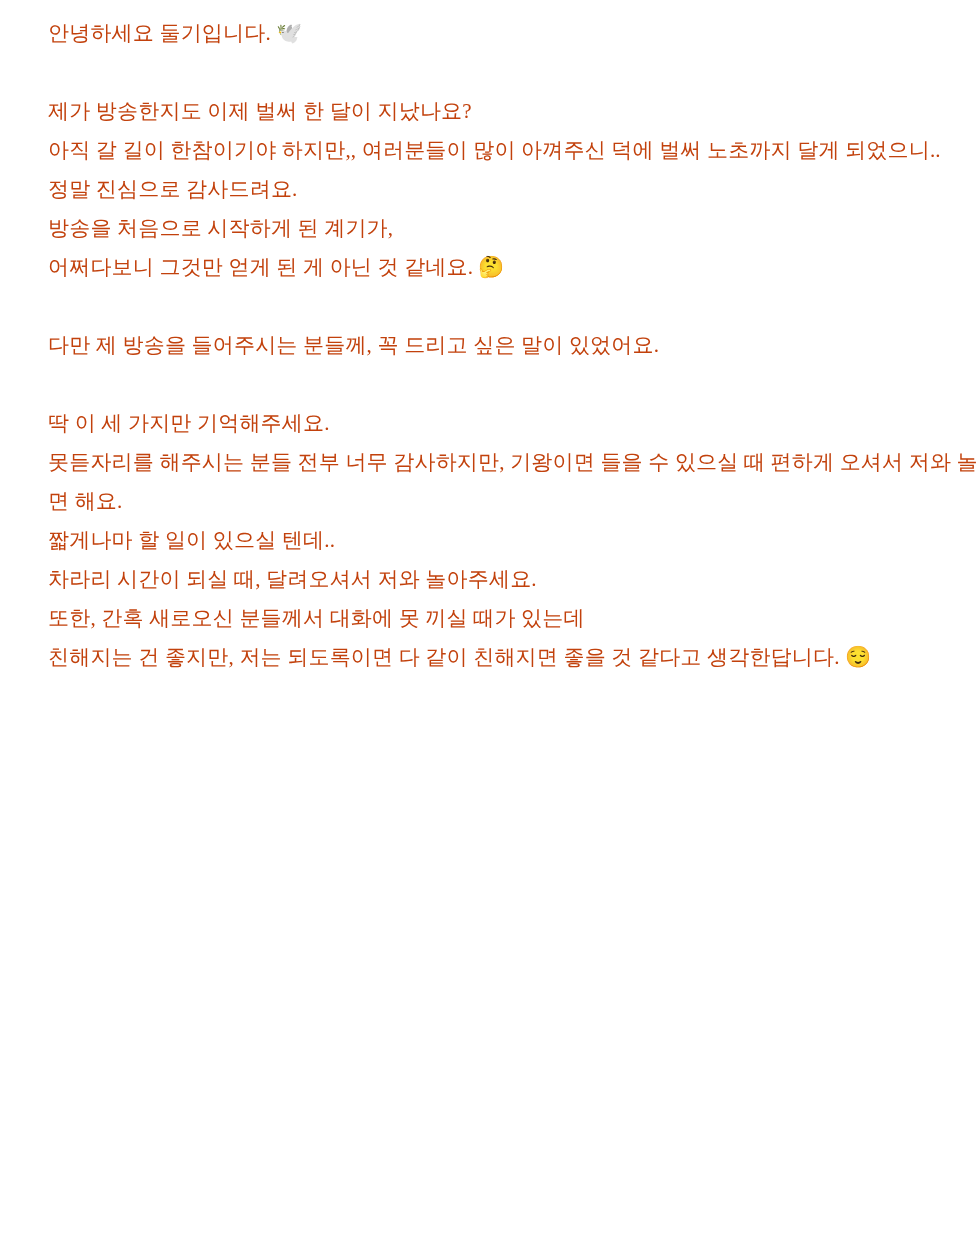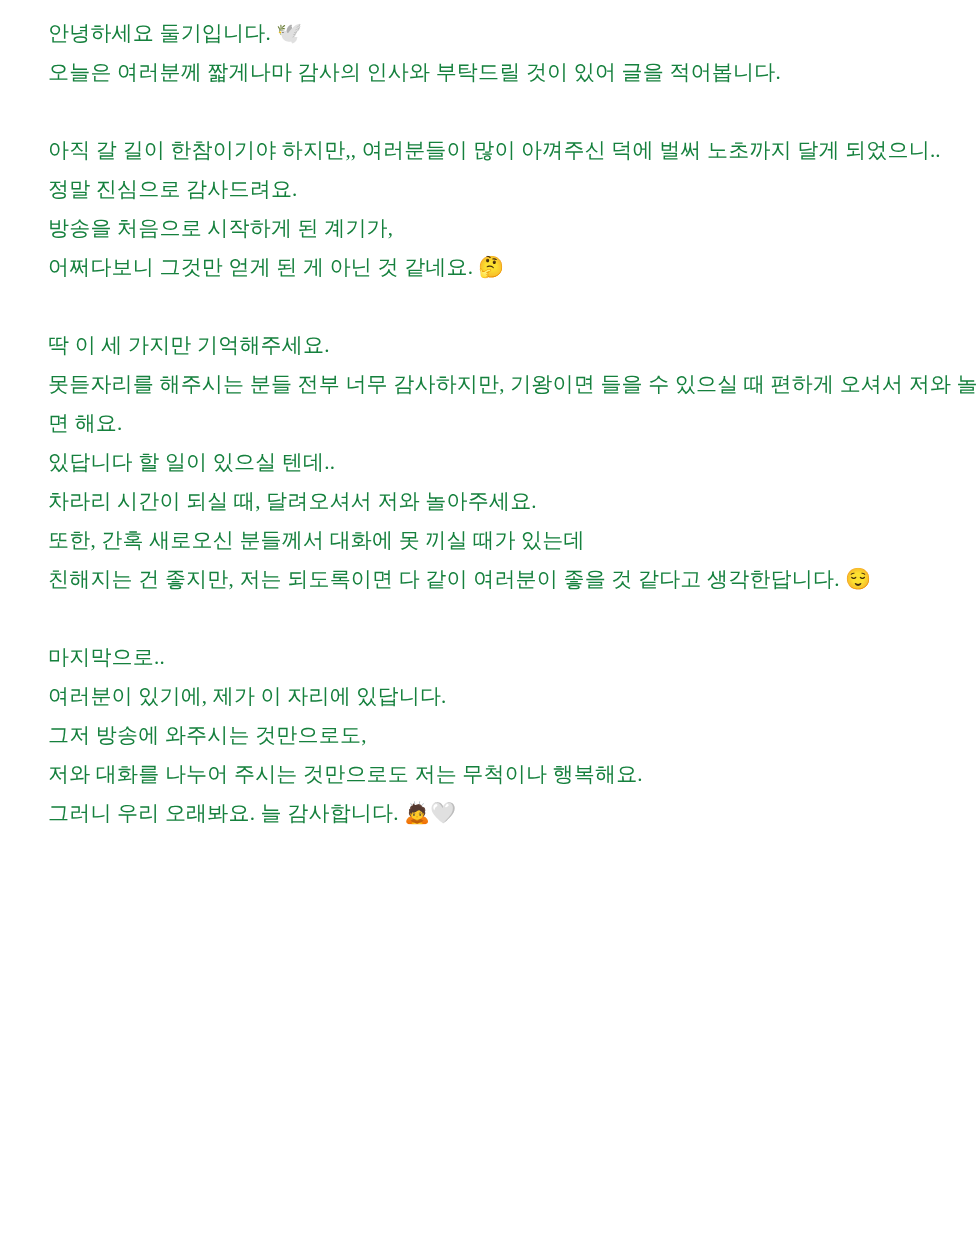"안녕하세요 둘기입니다. 🕊️" .page { color: #15803d -> #c2410c }
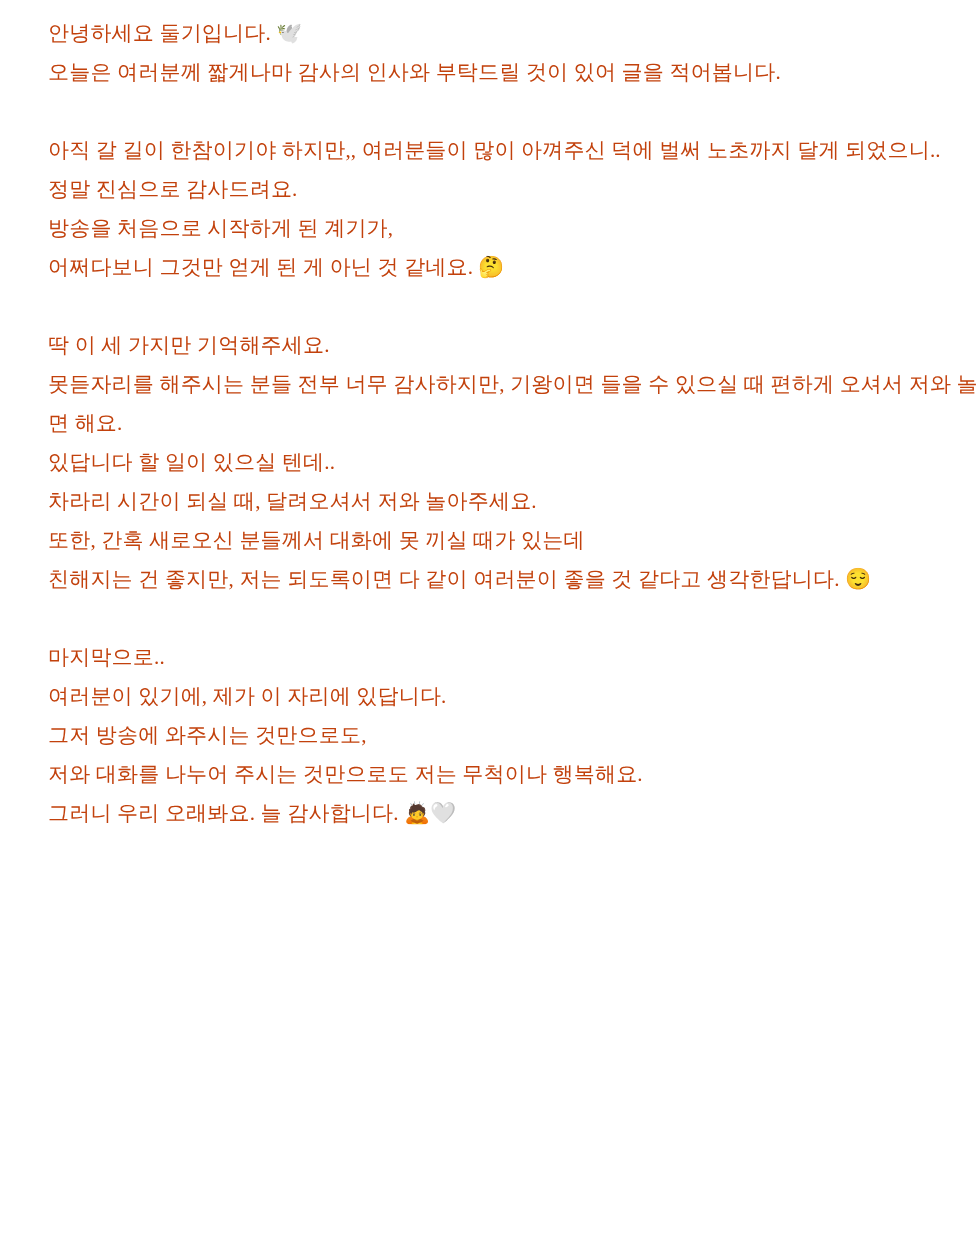"오늘은 여러분께 짧게나마 감사의 인사와" div.line { html: <div>오늘은 여러분께 짧게나마 감사의 인사와 부탁드릴 것이 있어 글을 적어봅니다.</div> -> none }
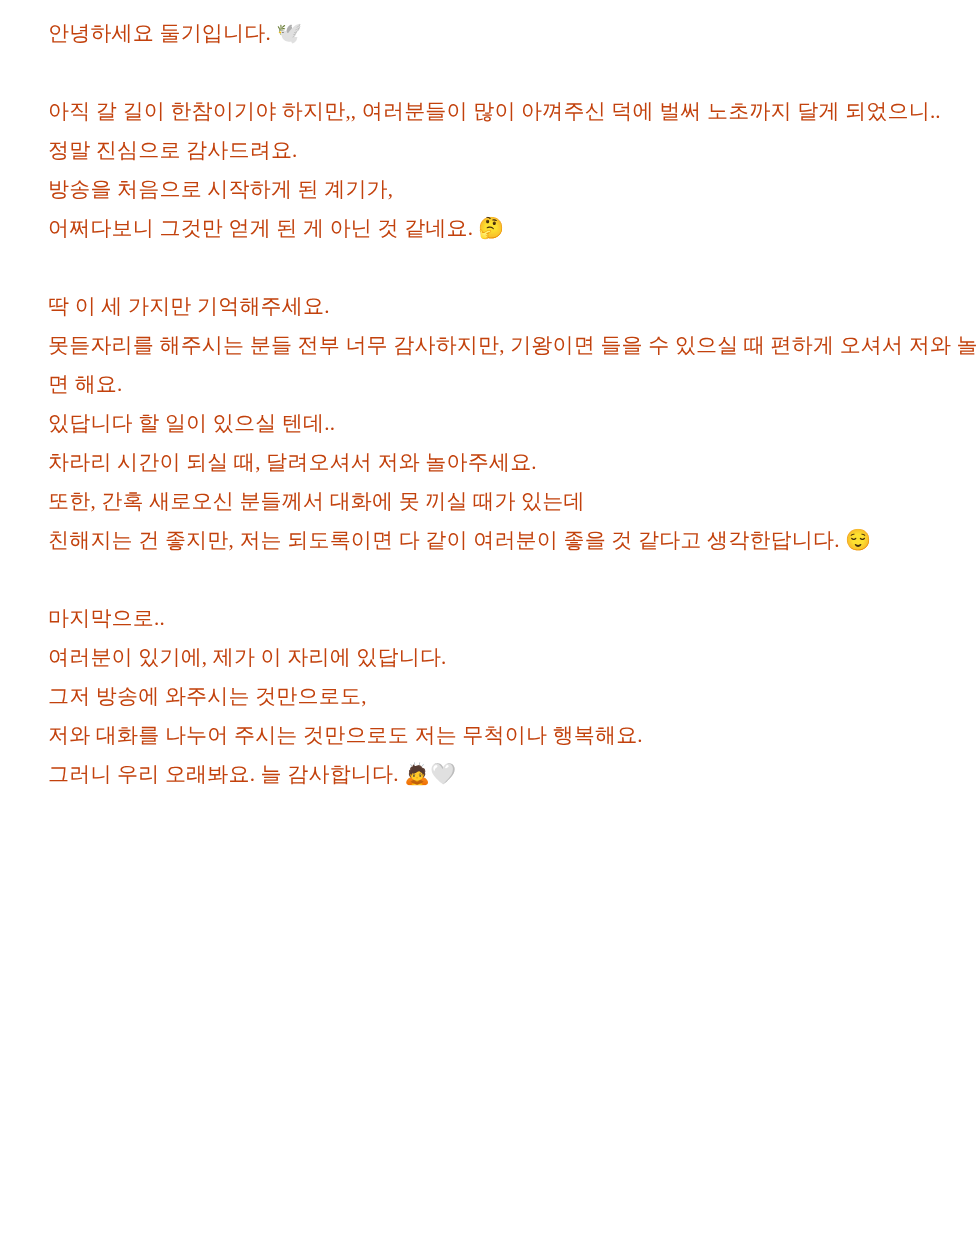"제가 방송한지도 이제 벌써 한" div.line { html: none -> <div>제가 방송한지도 이제 벌써 한 달이 지났나요?</div> }
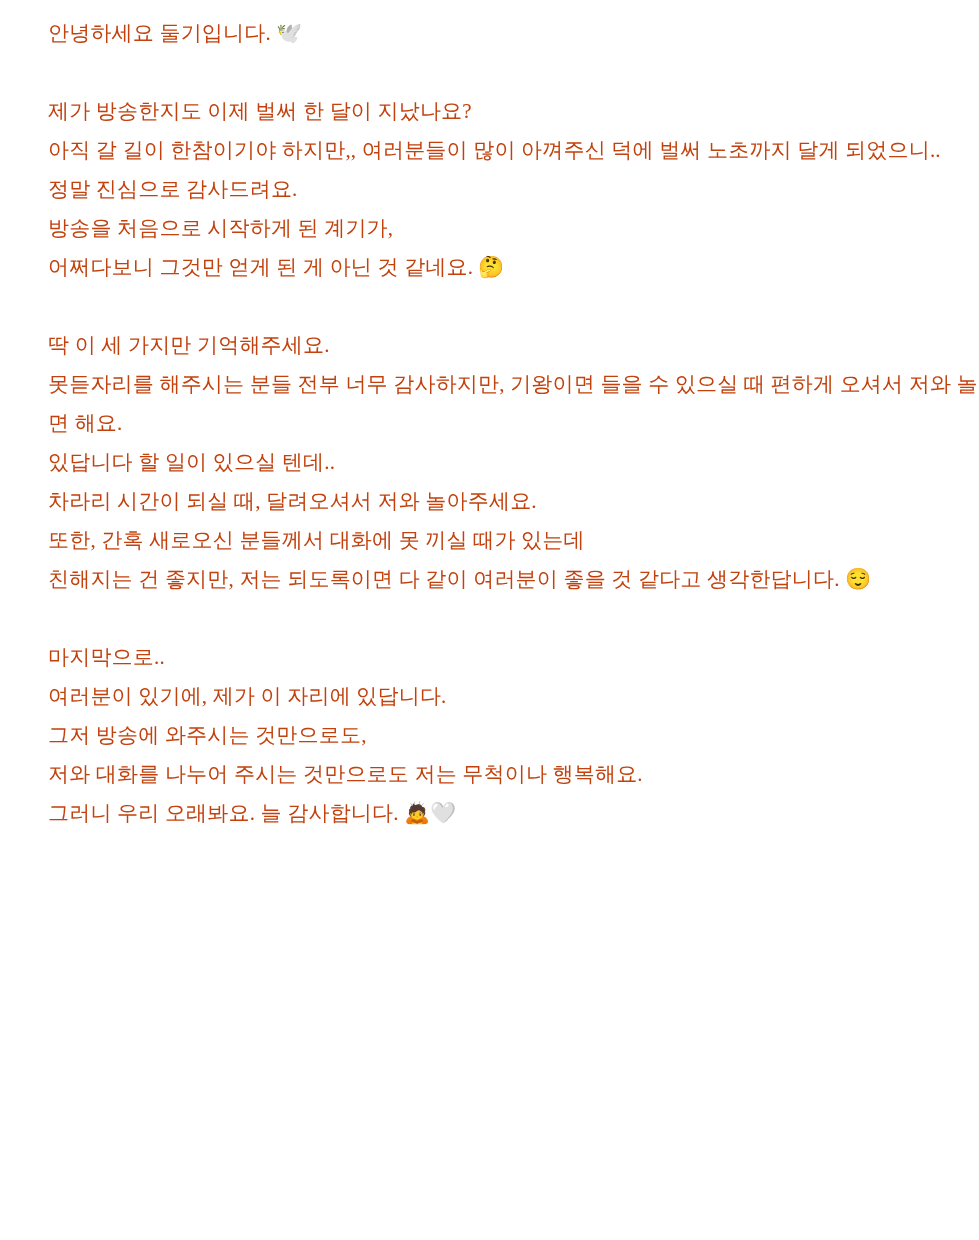"다만 제 방송을 들어주시는 분들께," div.line { html: none -> <div>다만 제 방송을 들어주시는 분들께, 꼭 드리고 싶은 말이 있었어요.</div> }
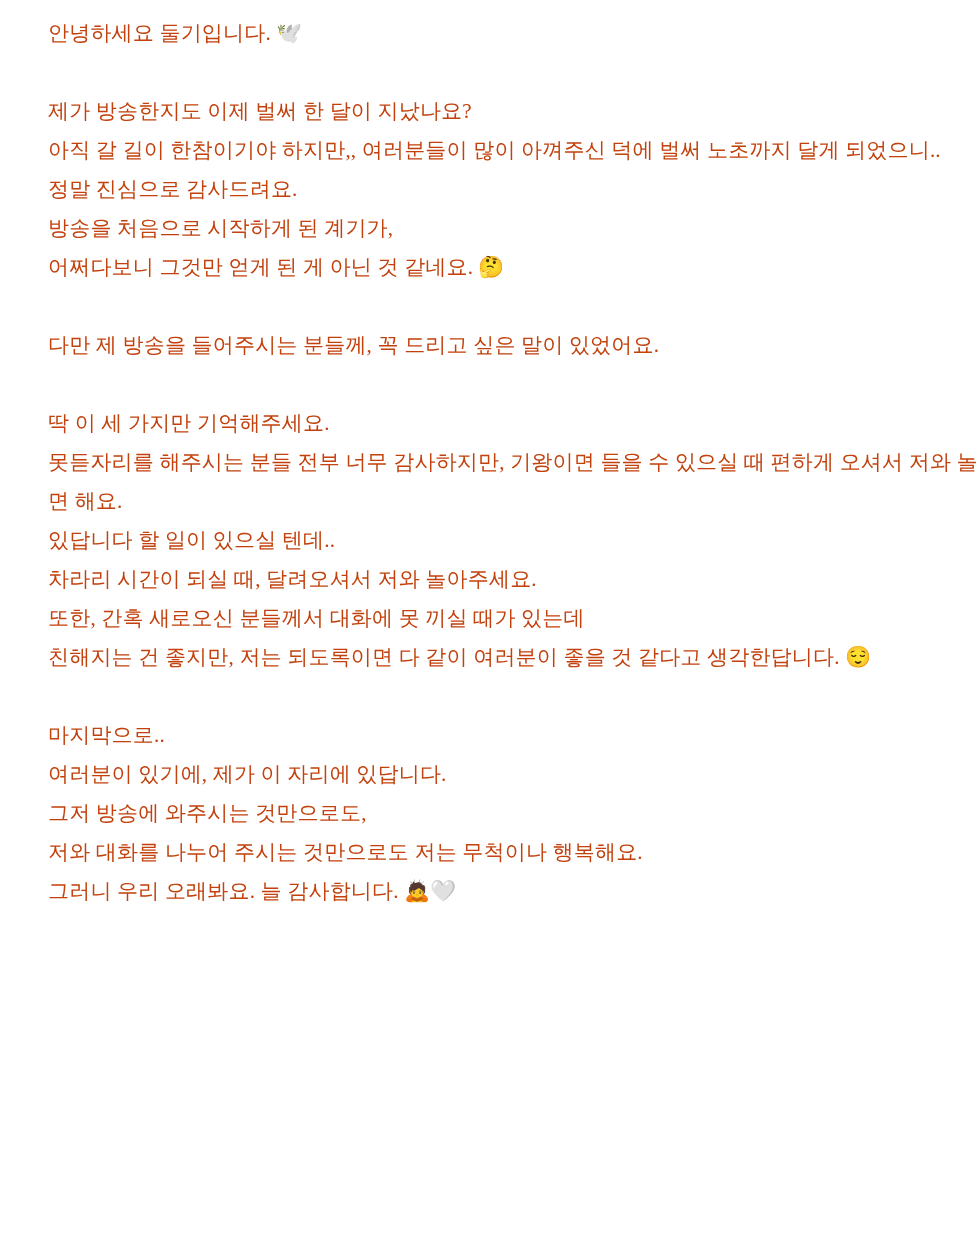"있답니다 할 일이 있으실 텐데.." div.line { text: 있답니다 -> 짧게나마 }
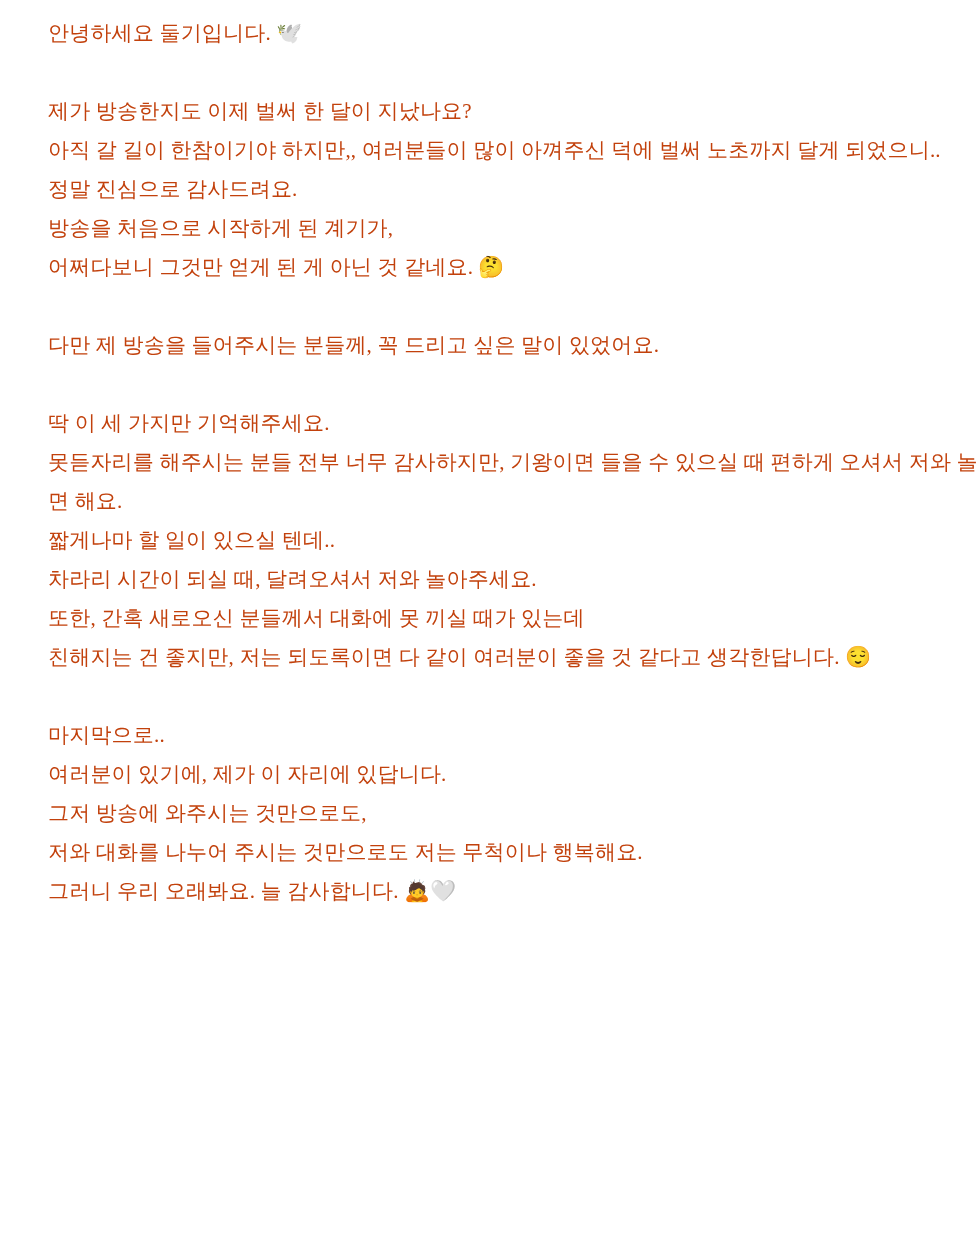"친해지는 건 좋지만, 저는 되도록이면" div.line { text: 여러분이 -> 친해지면 }
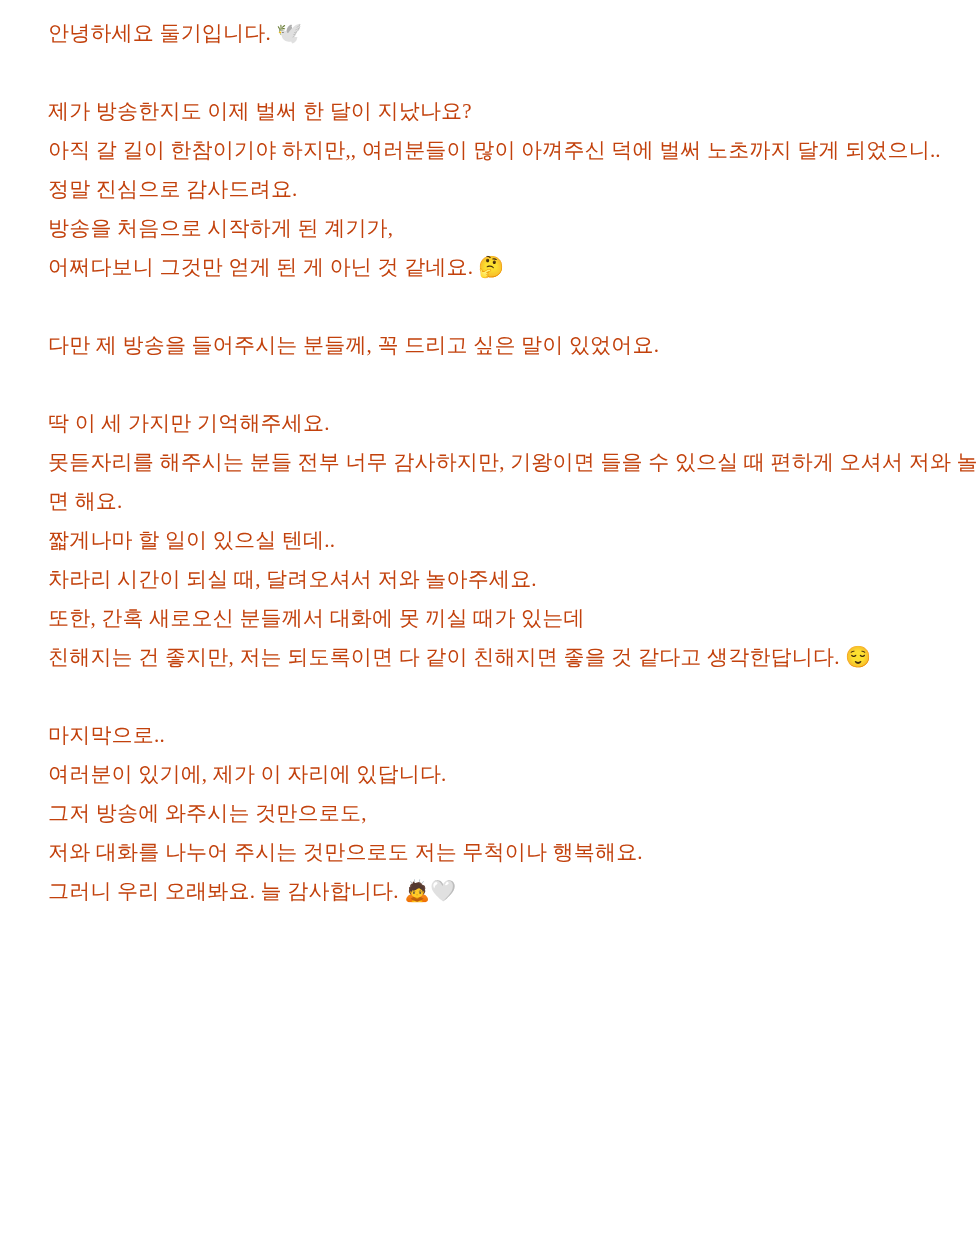"마지막으로.." div.paragraph { html: <div> <div>마지막으로..</div> <div>여러분이 있기에, 제가 이 자리에 있답니다.</div> <div>그저 방송에 와주시는 것만으로도,</div> <div>저와 대화를 나누어 주시는 것만으로도 저는 무척이나 행복해요.</div> <div>그러니 우리 오래봐요. 늘 감사합니다. 🙇🤍</div> </div> -> none }
